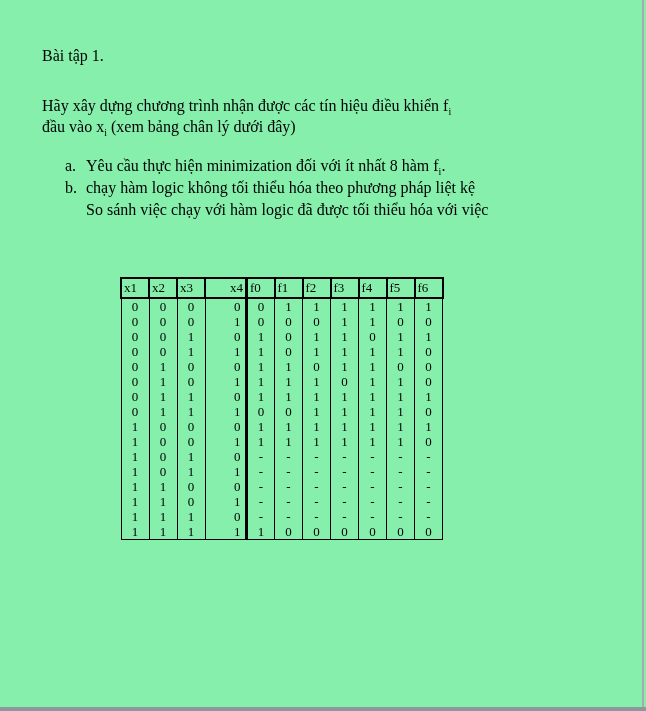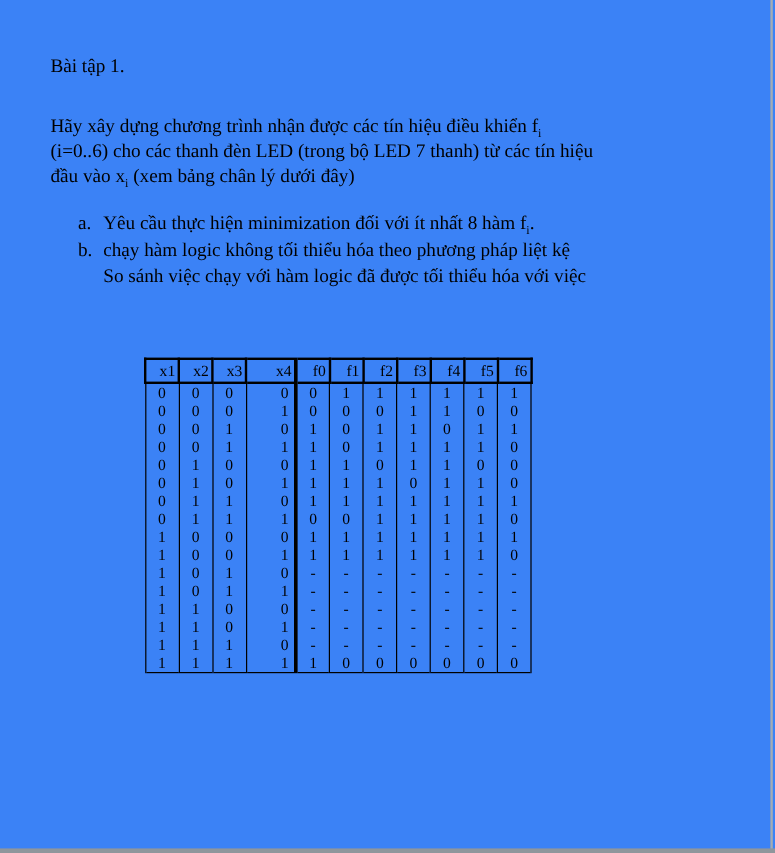"Bài tập 1." div.page { background: #3b82f6 -> #86efac }
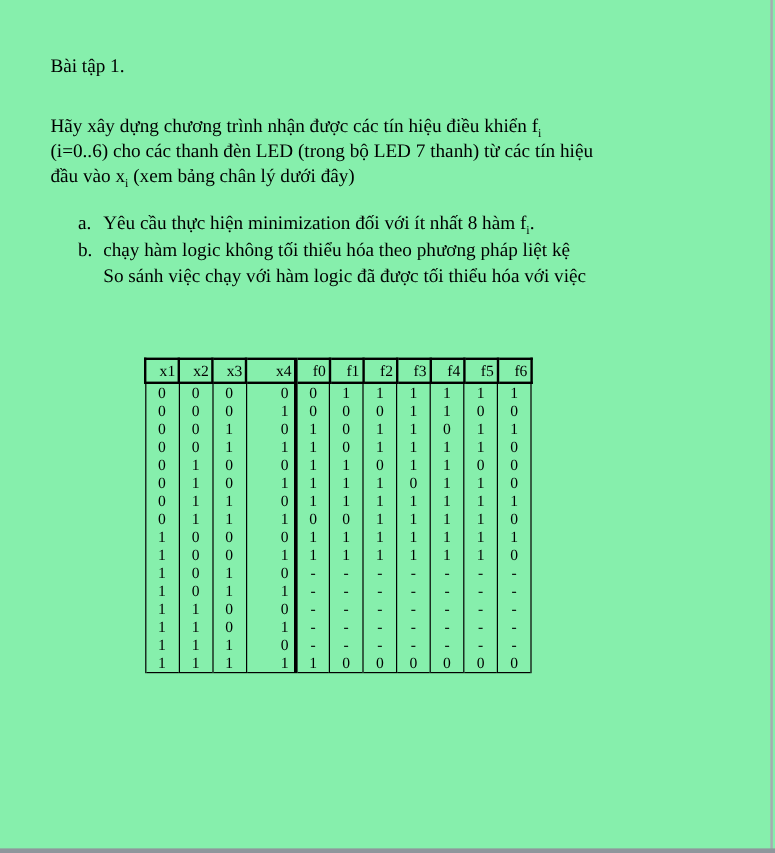"(i=0..6) cho các thanh đèn" div.line { html: <div><span>(i=0..6) cho các thanh đèn LED (trong bộ LED 7 thanh) từ các tín hiệu</span></div> -> none }
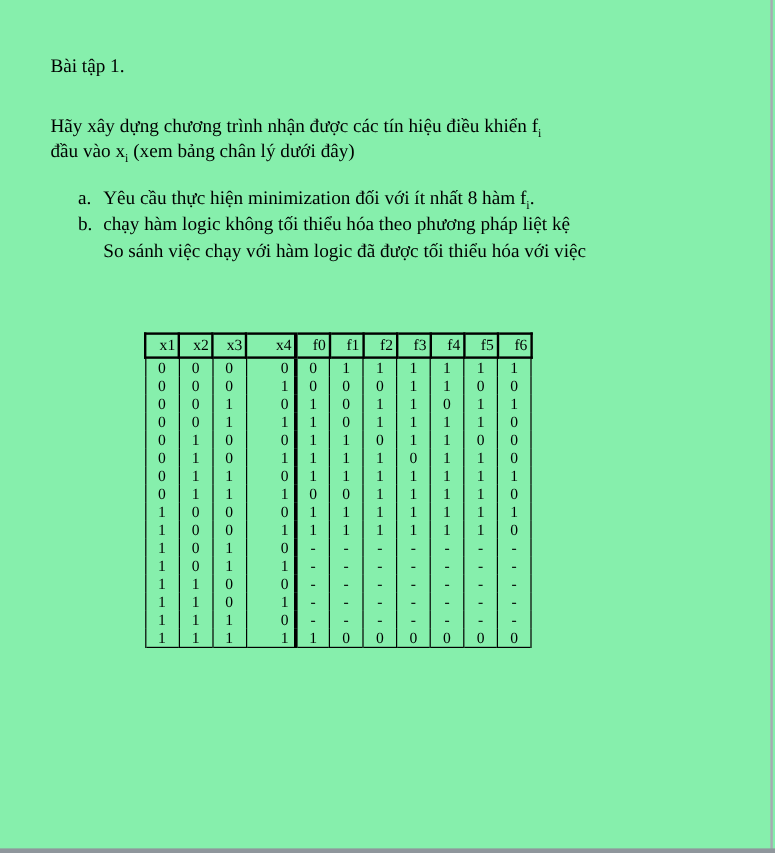"x1" .truth th { text-align: right -> left }
